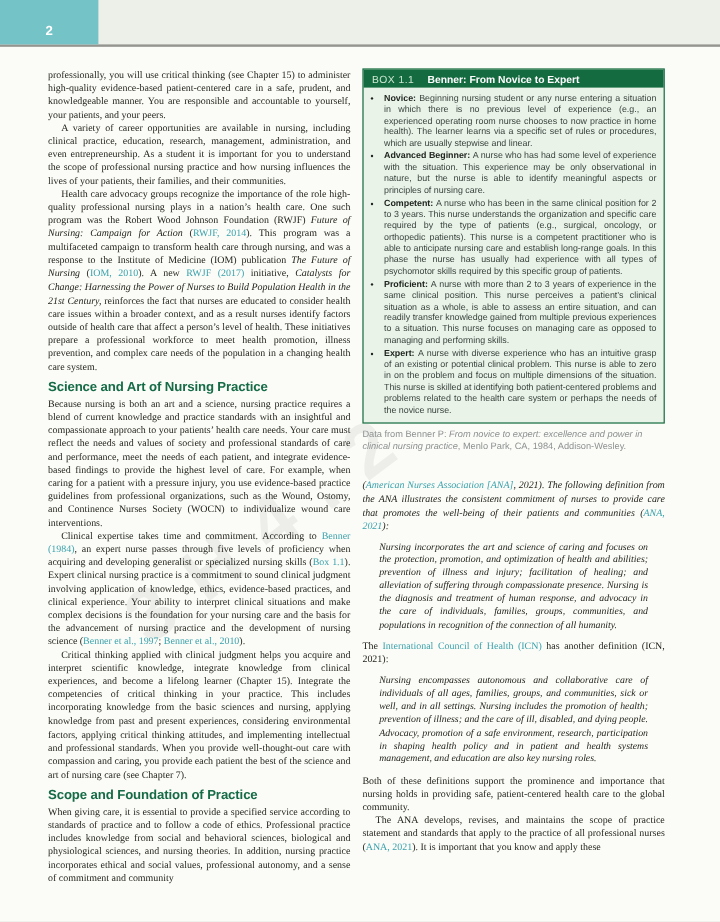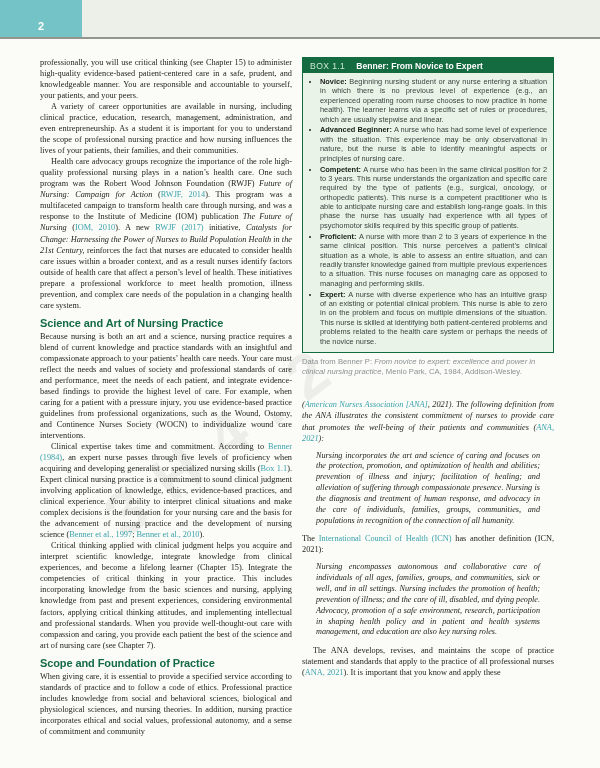"Both of these definitions support" p { html: none -> <p><span>Both of these definitions support the prominence and importance that nursing holds in providing safe, patient-centered health care to the global community.</span></p> }
